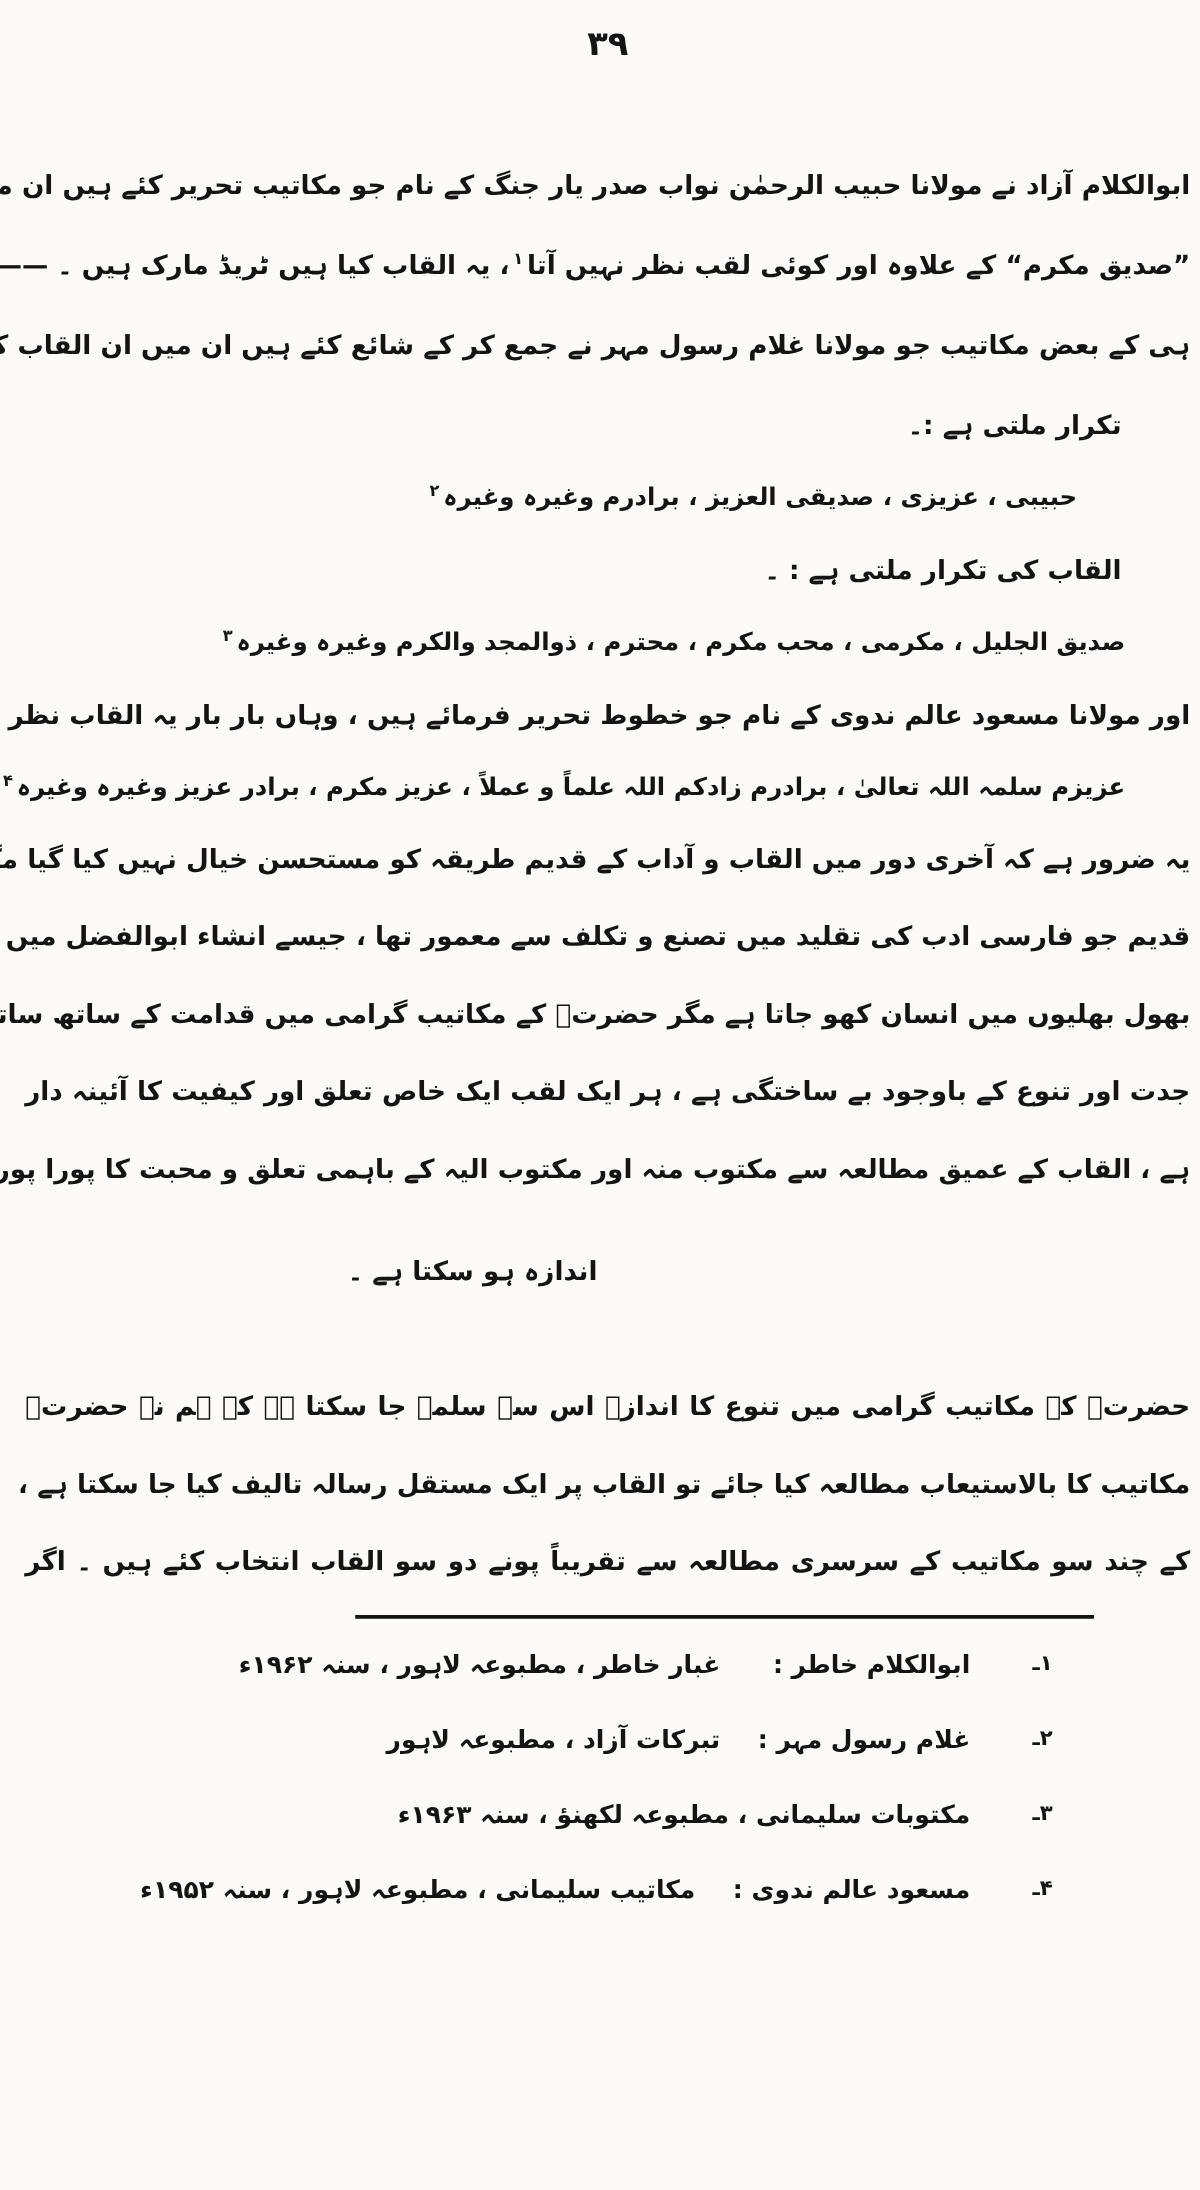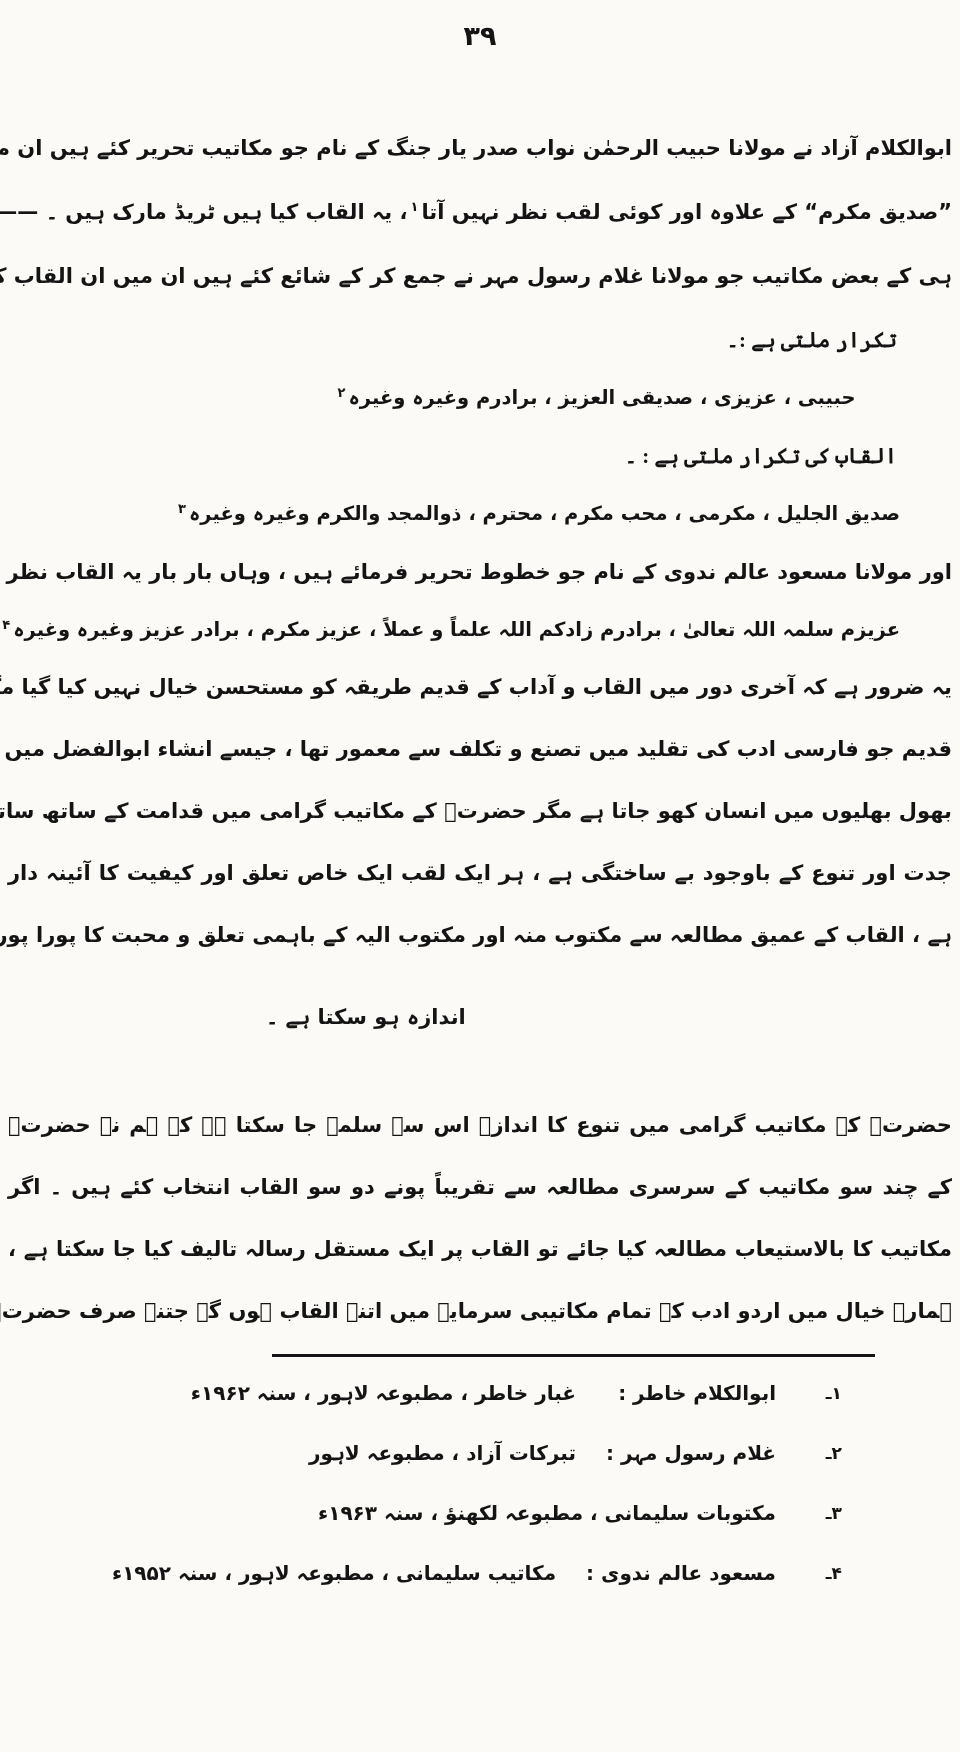"۳۹" .page { padding-left: none -> 12px }
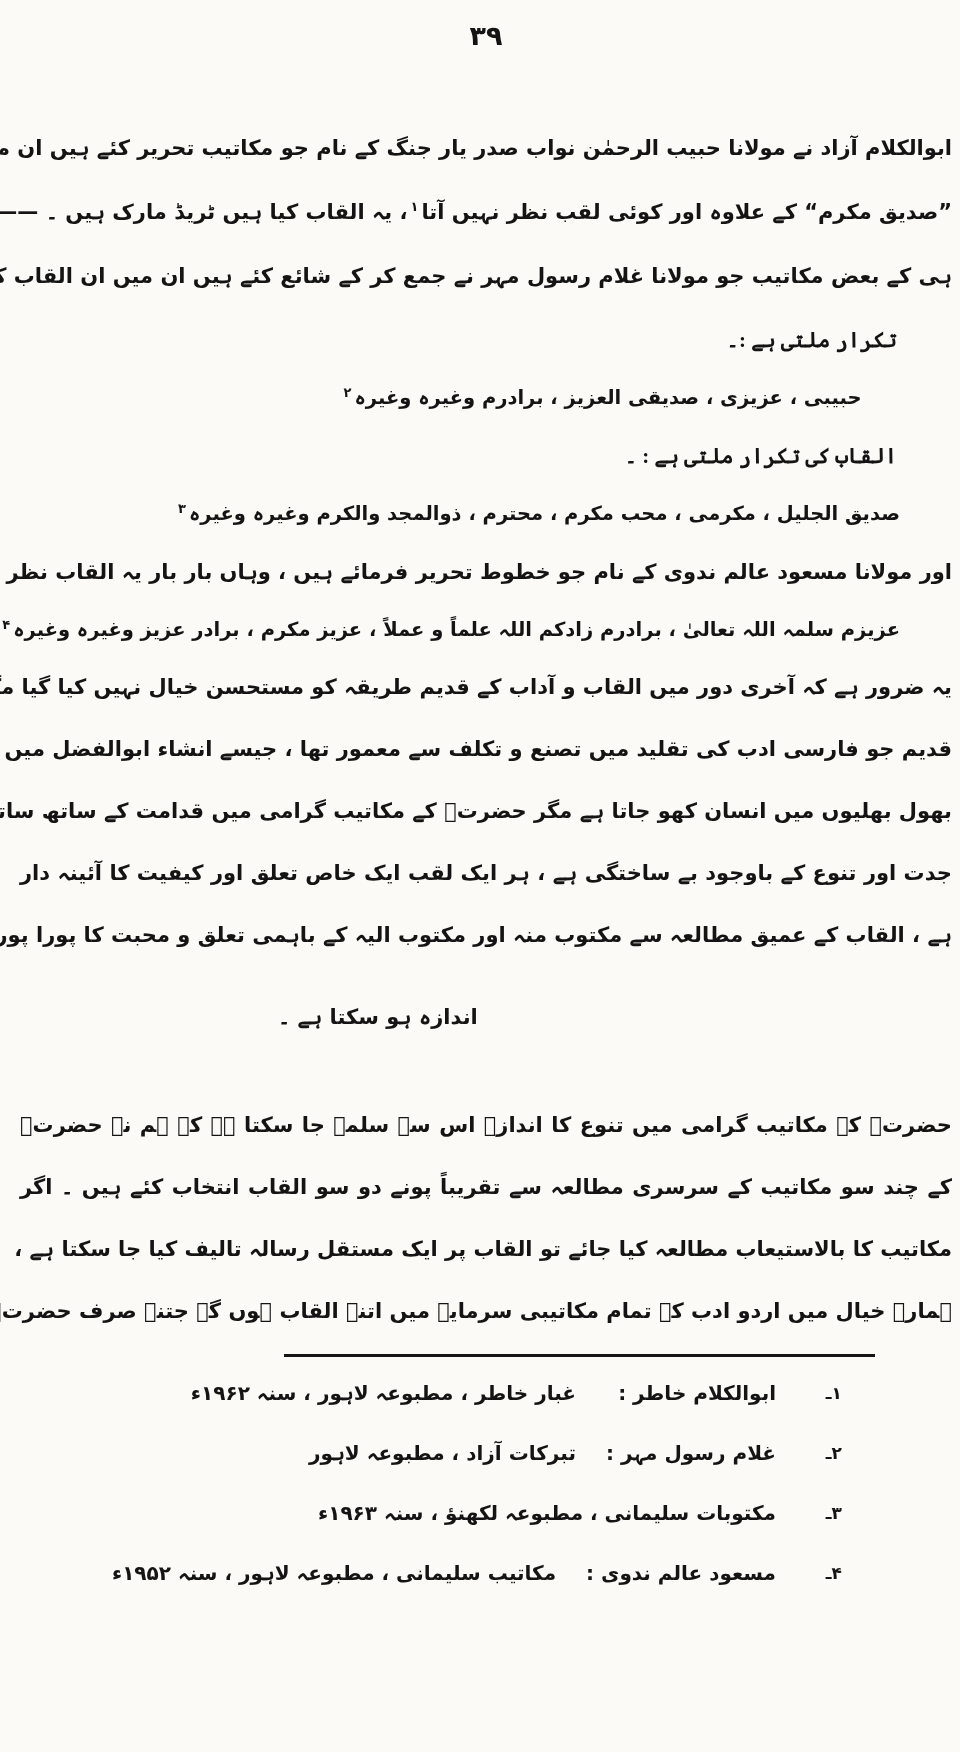"تکرار ملتی ہے :۔" .short-r { font-family: Liberation Serif, serif -> none }
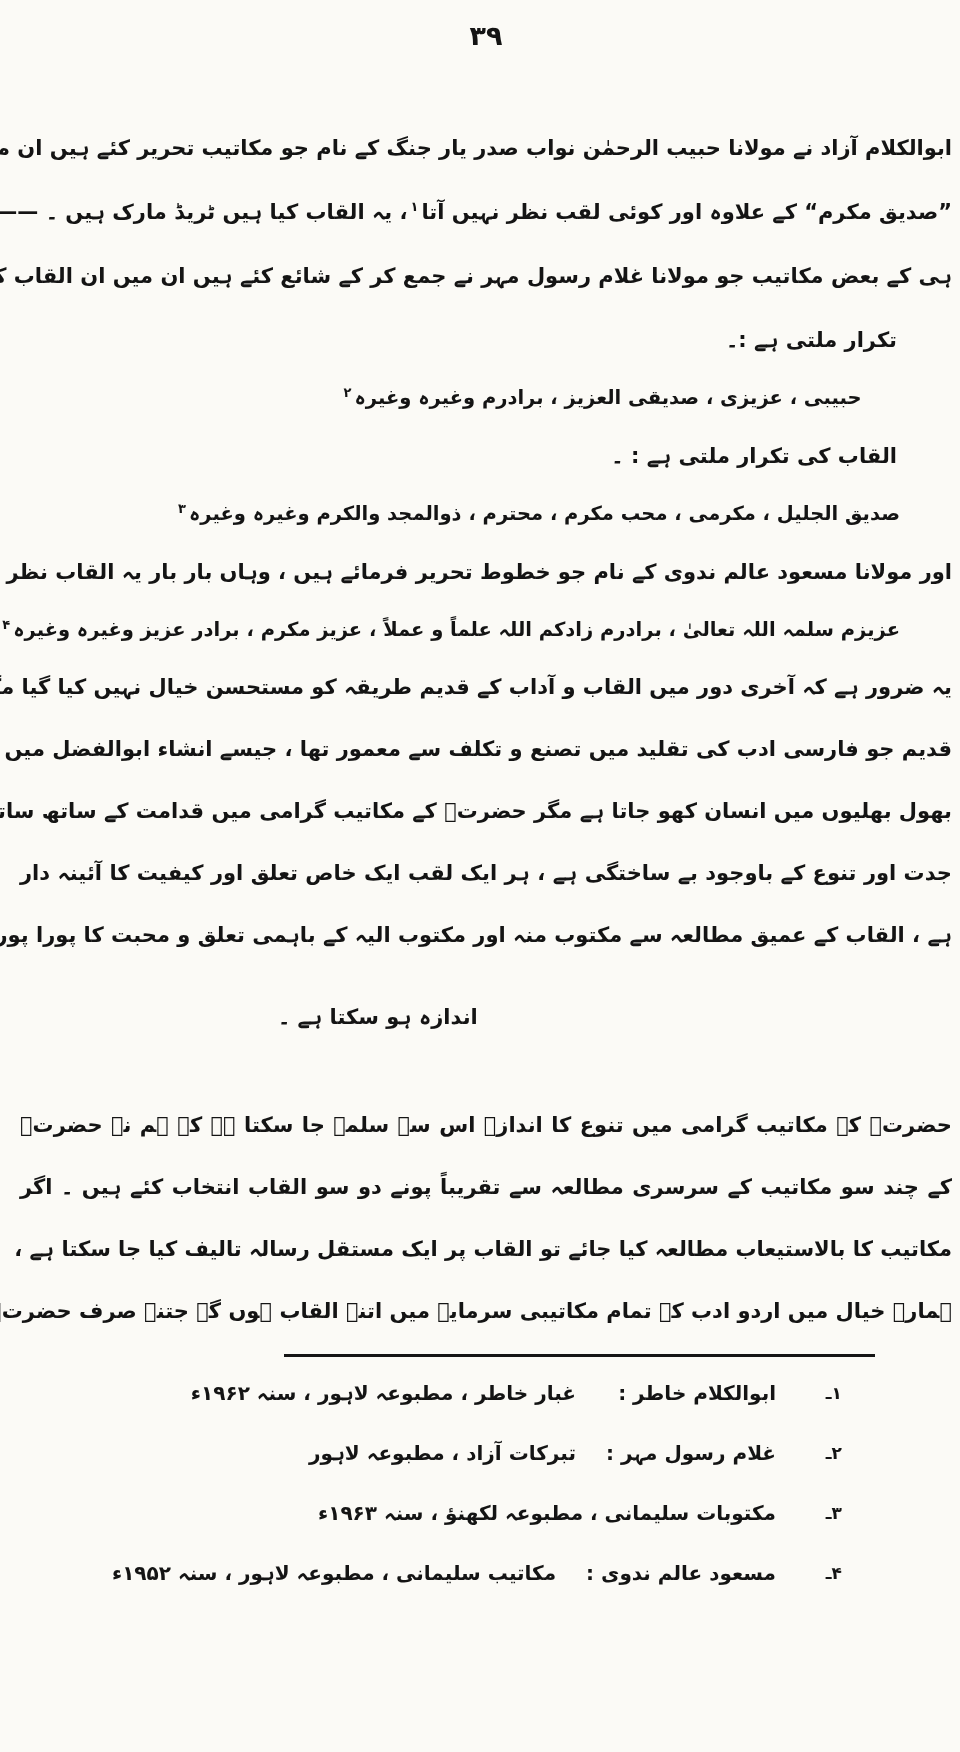"کے چند سو مکاتیب کے" div.ln { order: before "مکاتیب کا بالاستیعاب مطالعہ کیا" -> after "مکاتیب کا بالاستیعاب مطالعہ کیا" }
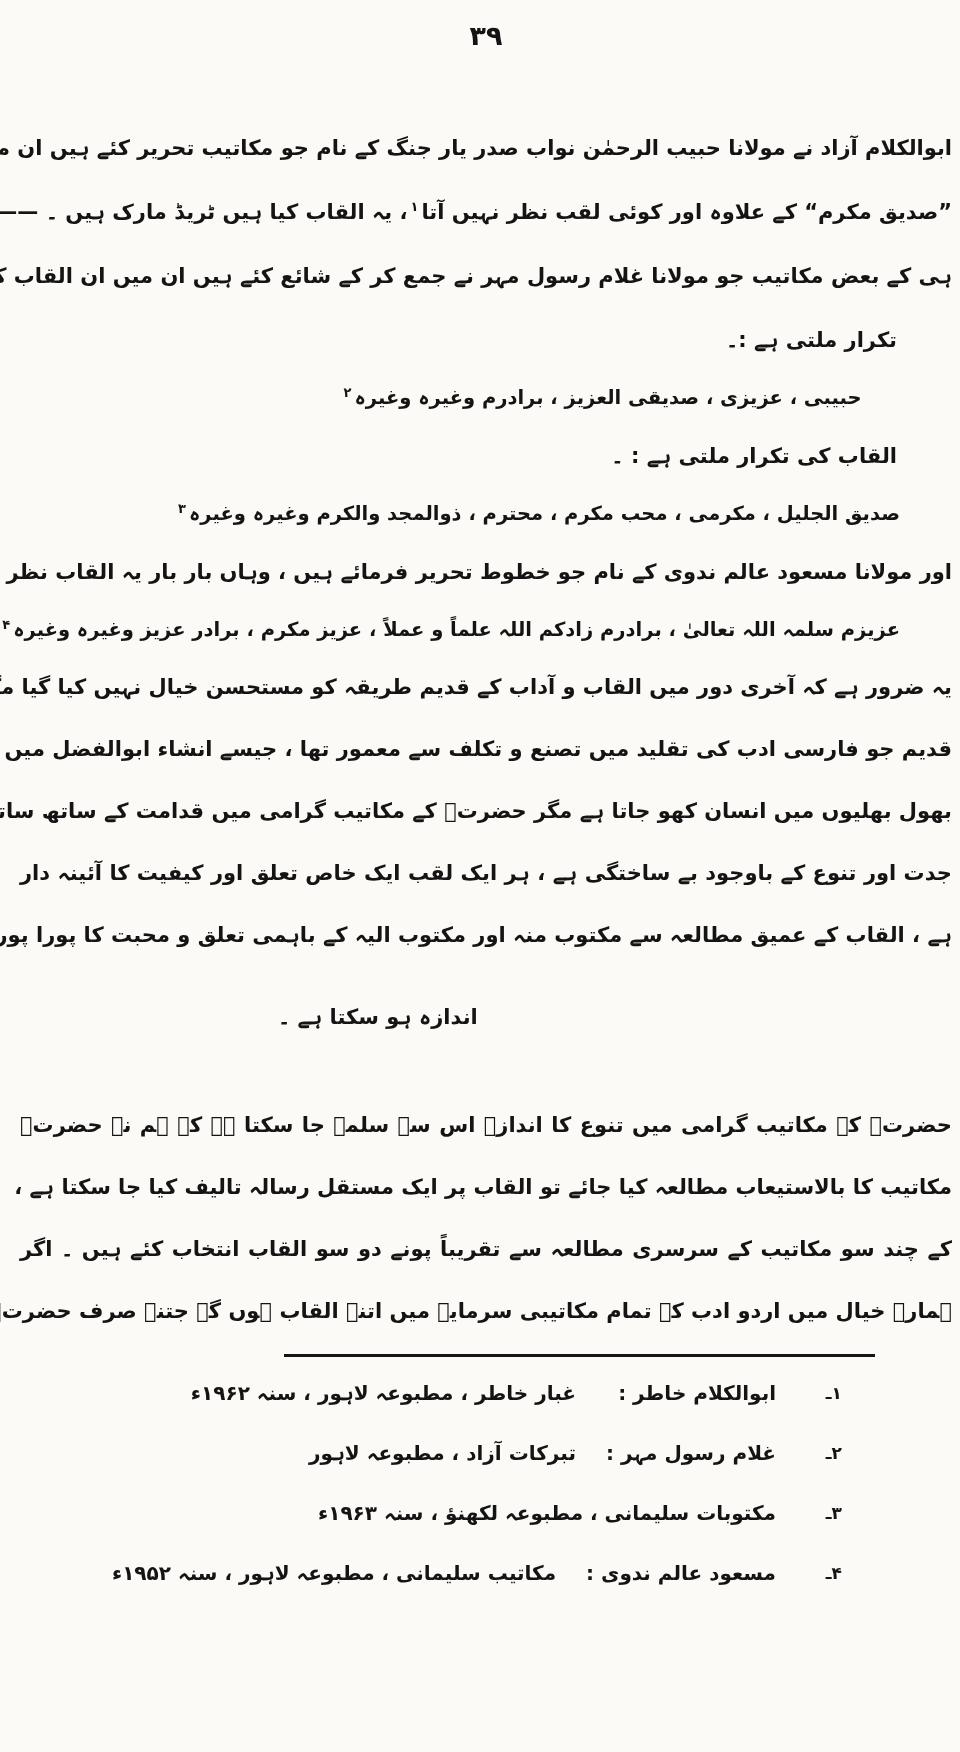"ہمارے خیال میں اردو ادب" div.ln { html: <div>ہمارے خیال میں اردو ادب کے تمام مکاتیبی سرمایہ میں اتنے القاب ہوں گے جتنے صرف حضرتؒ</div> -> none }
